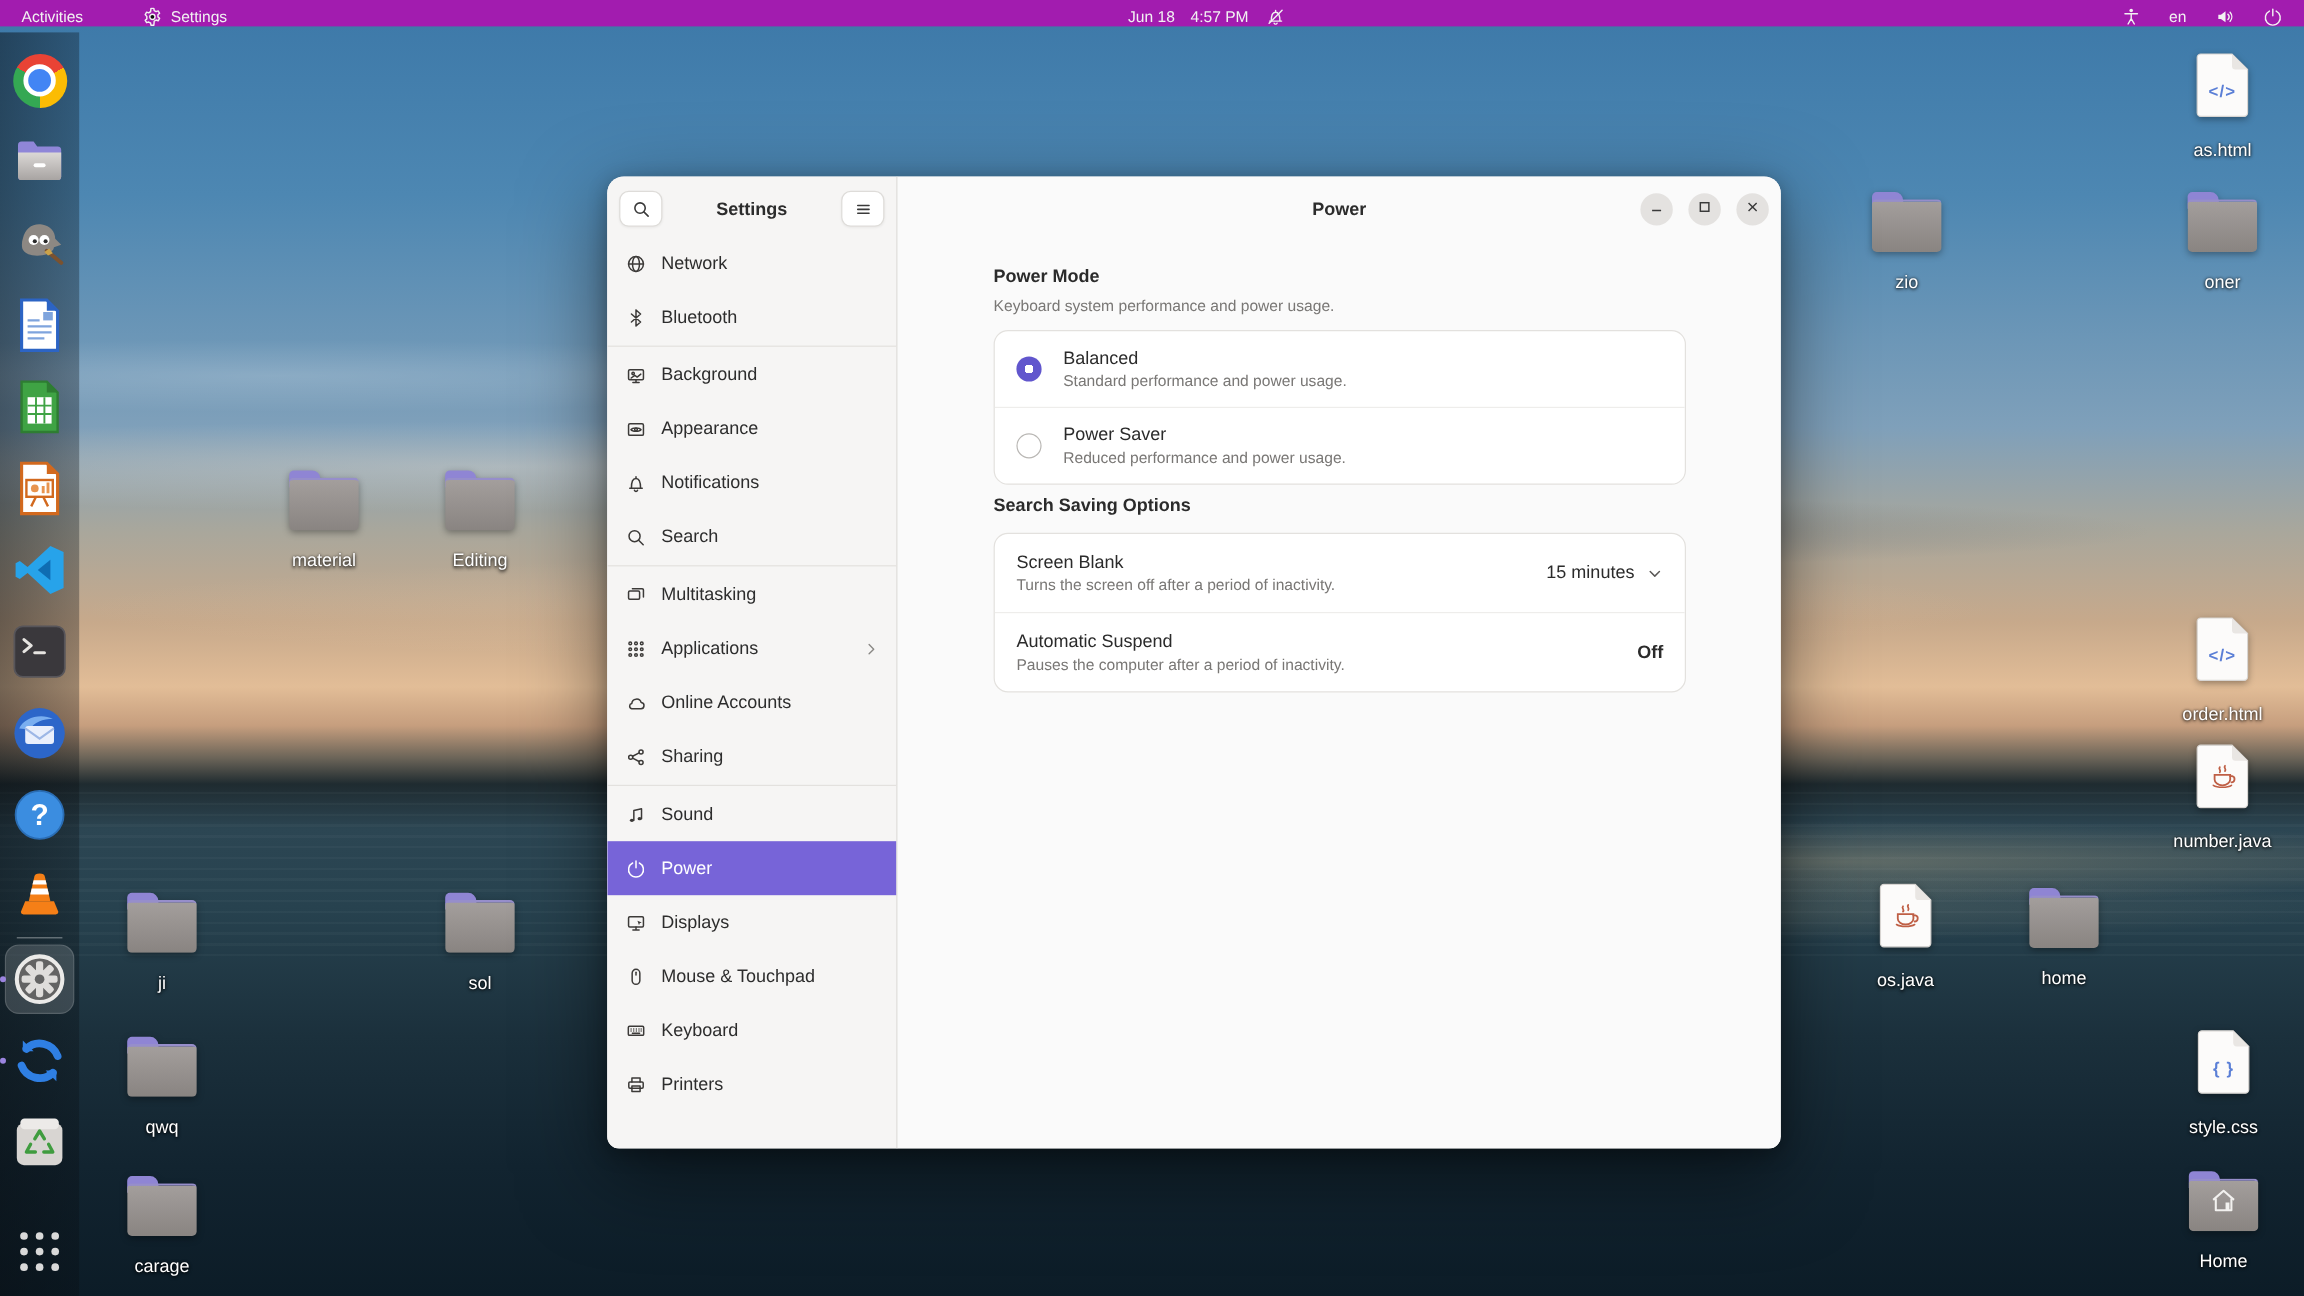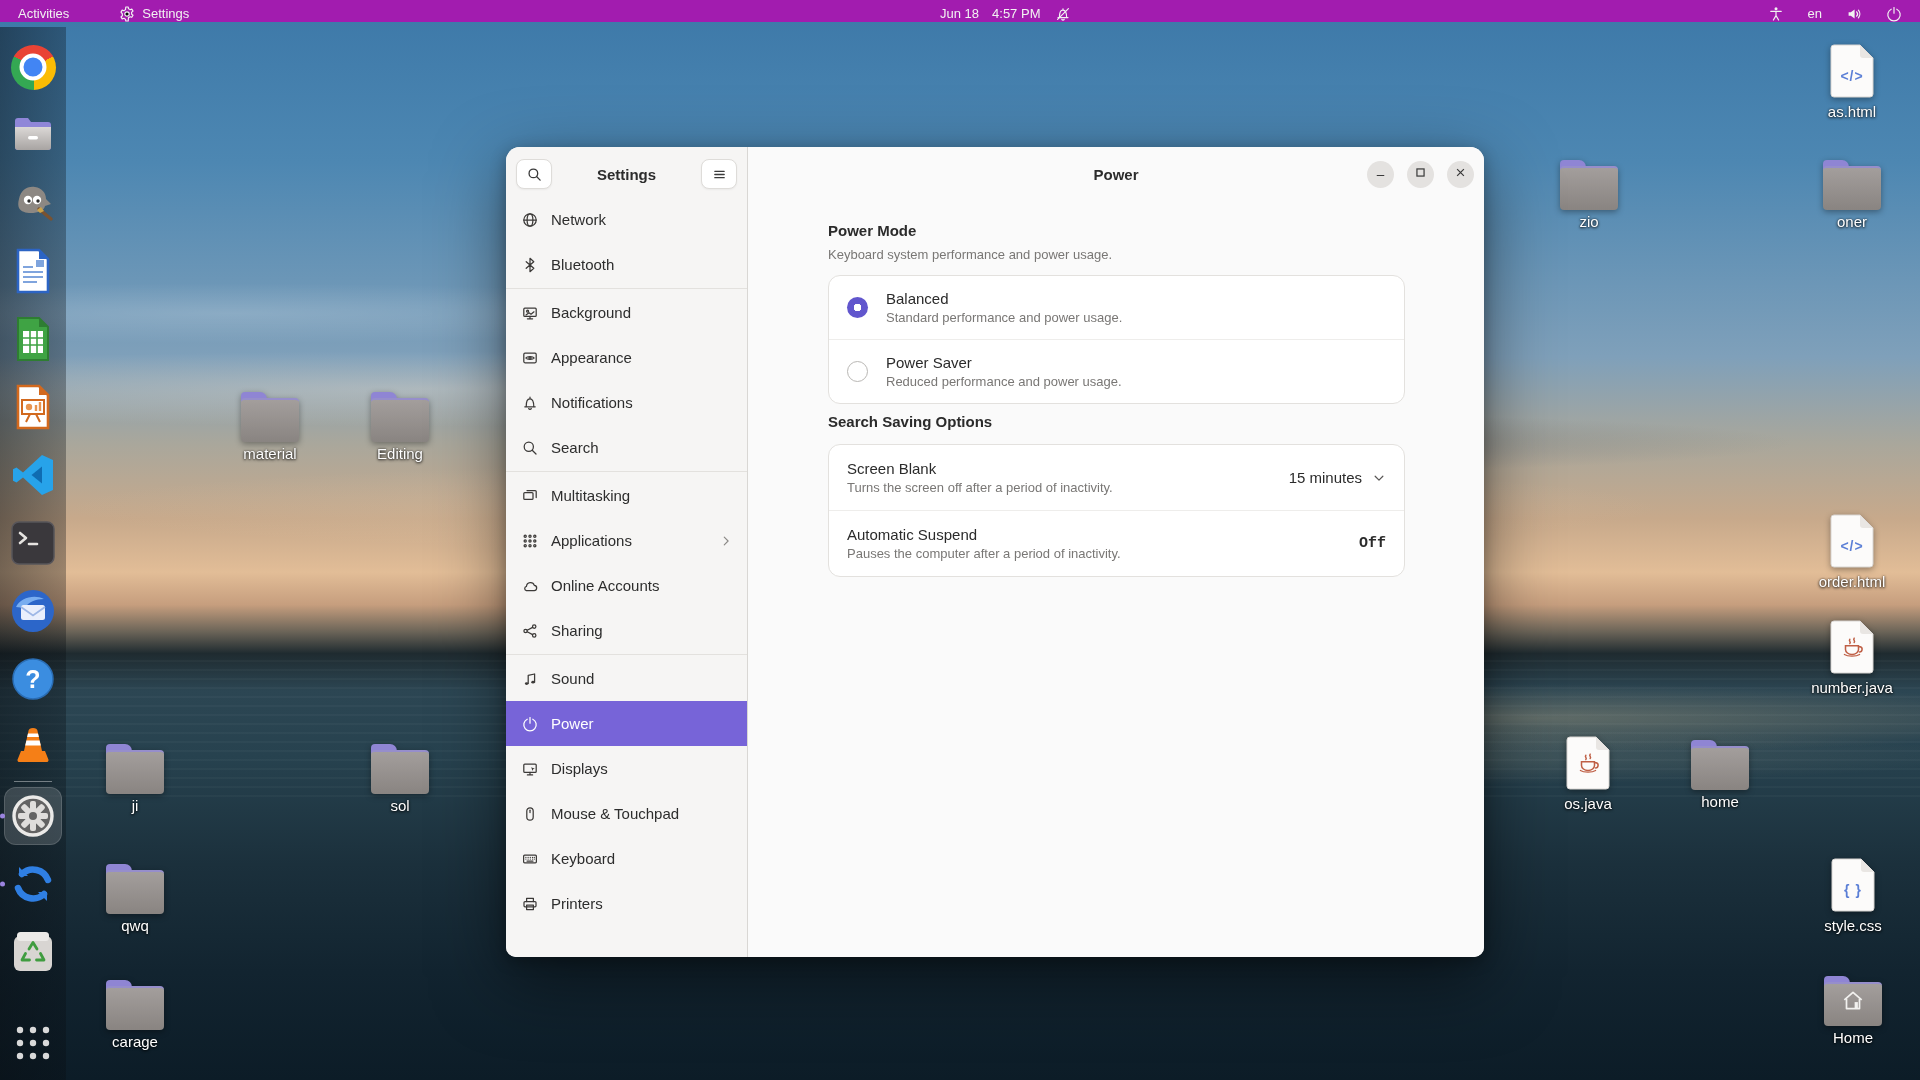"as.html" .dlabel { margin-top: 5px -> 19px }
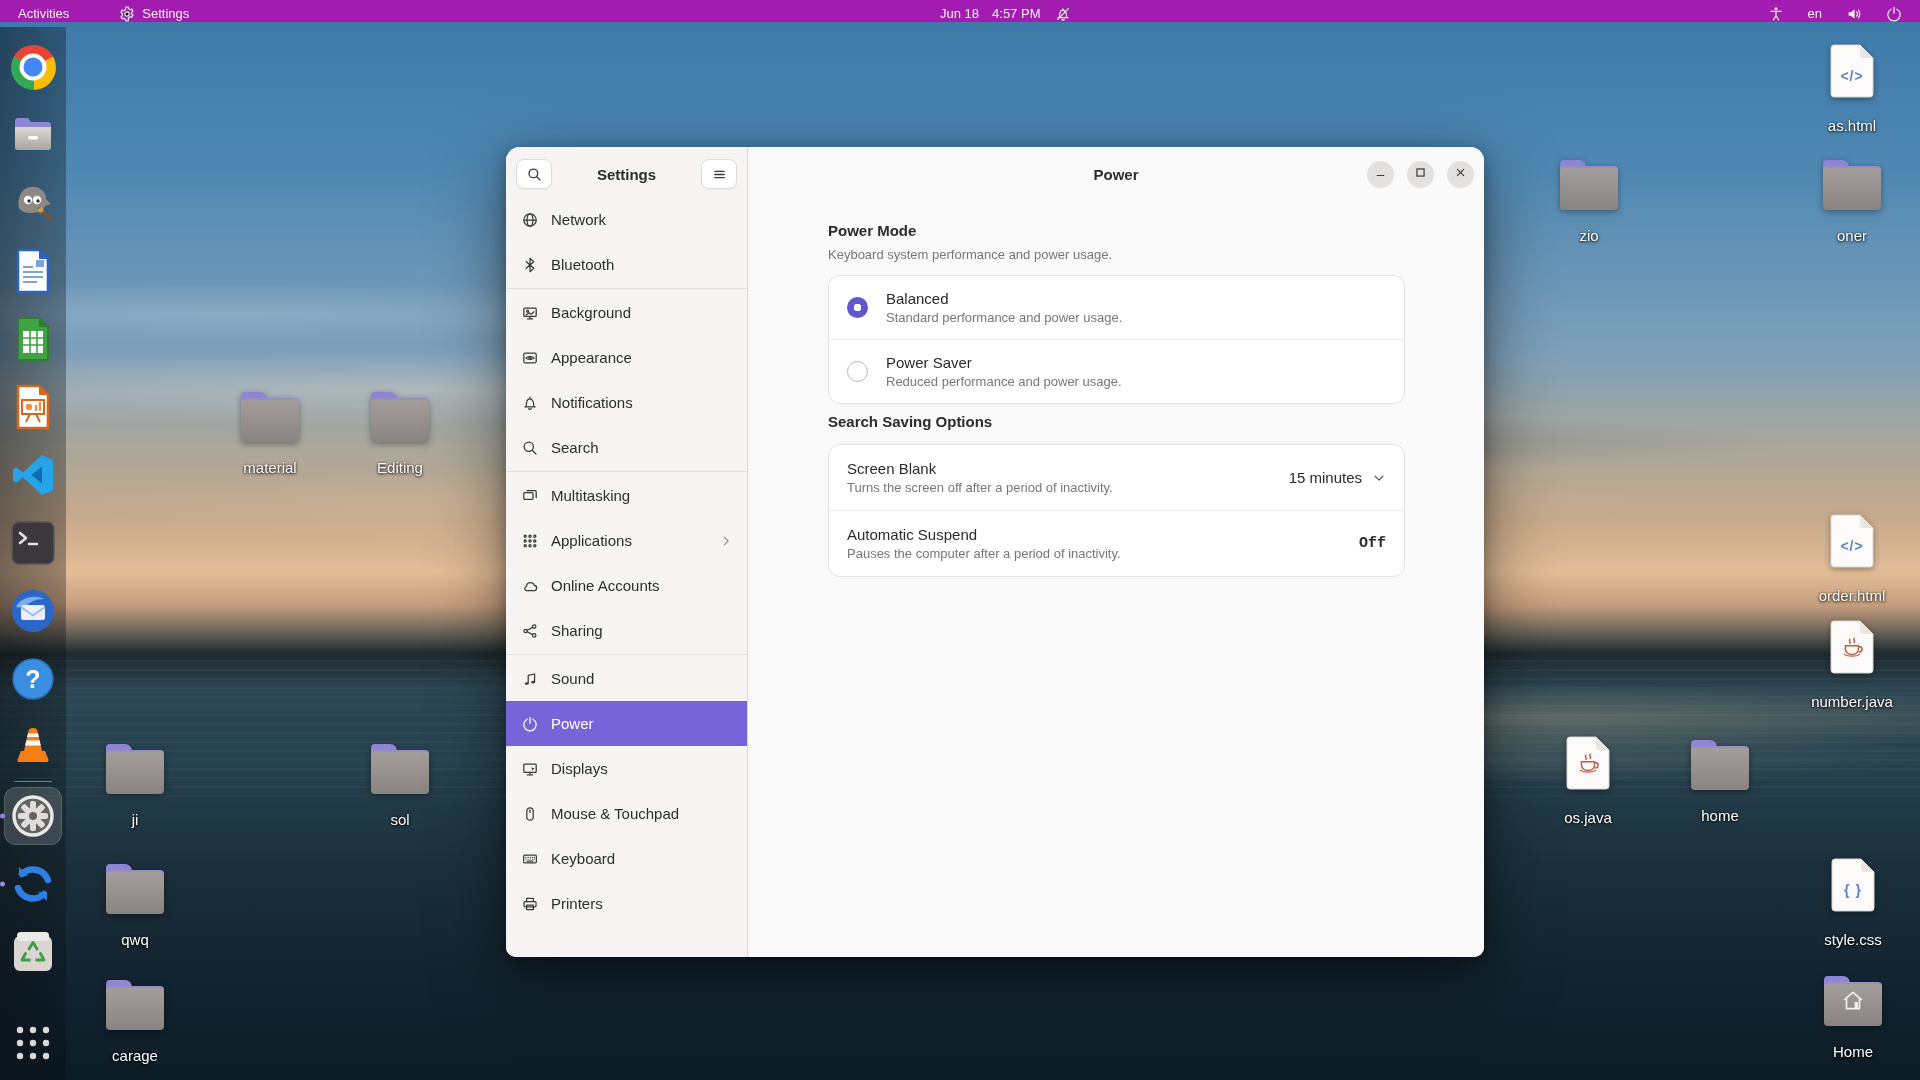"Off" .vr-value.bold { font-family: Liberation Mono, monospace -> none }
